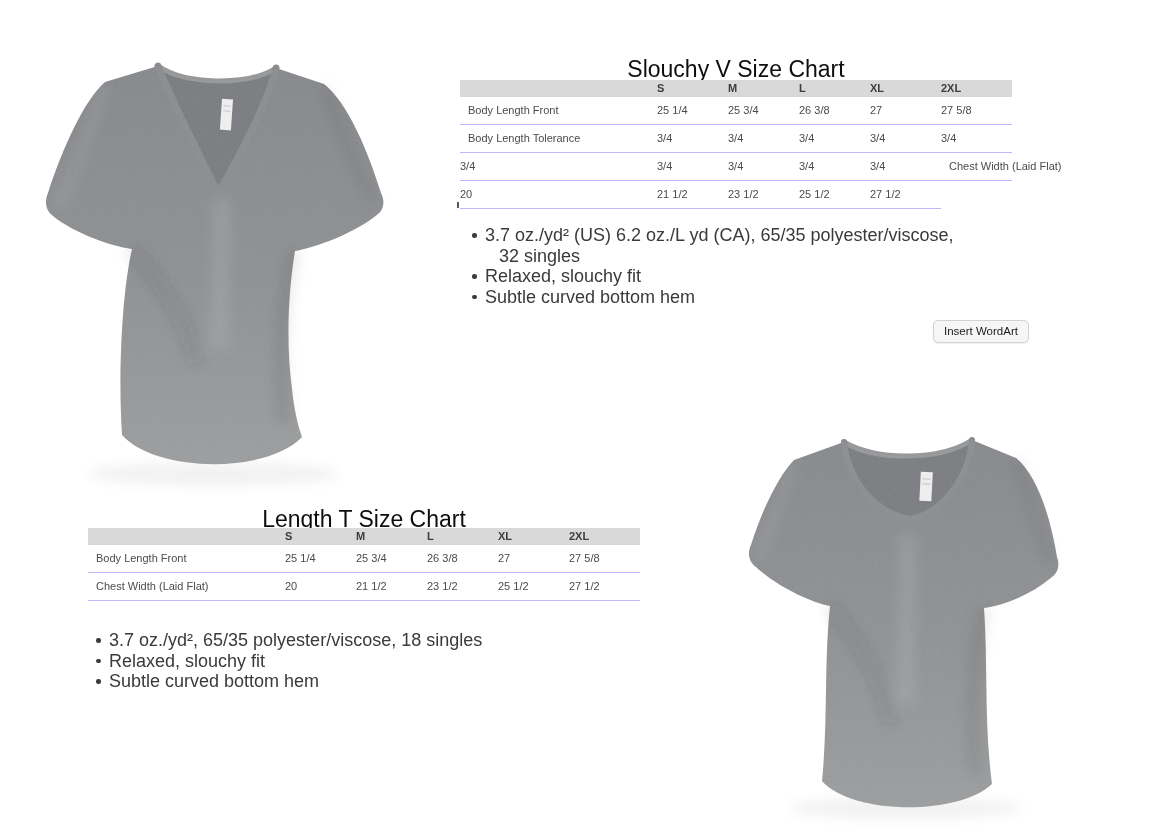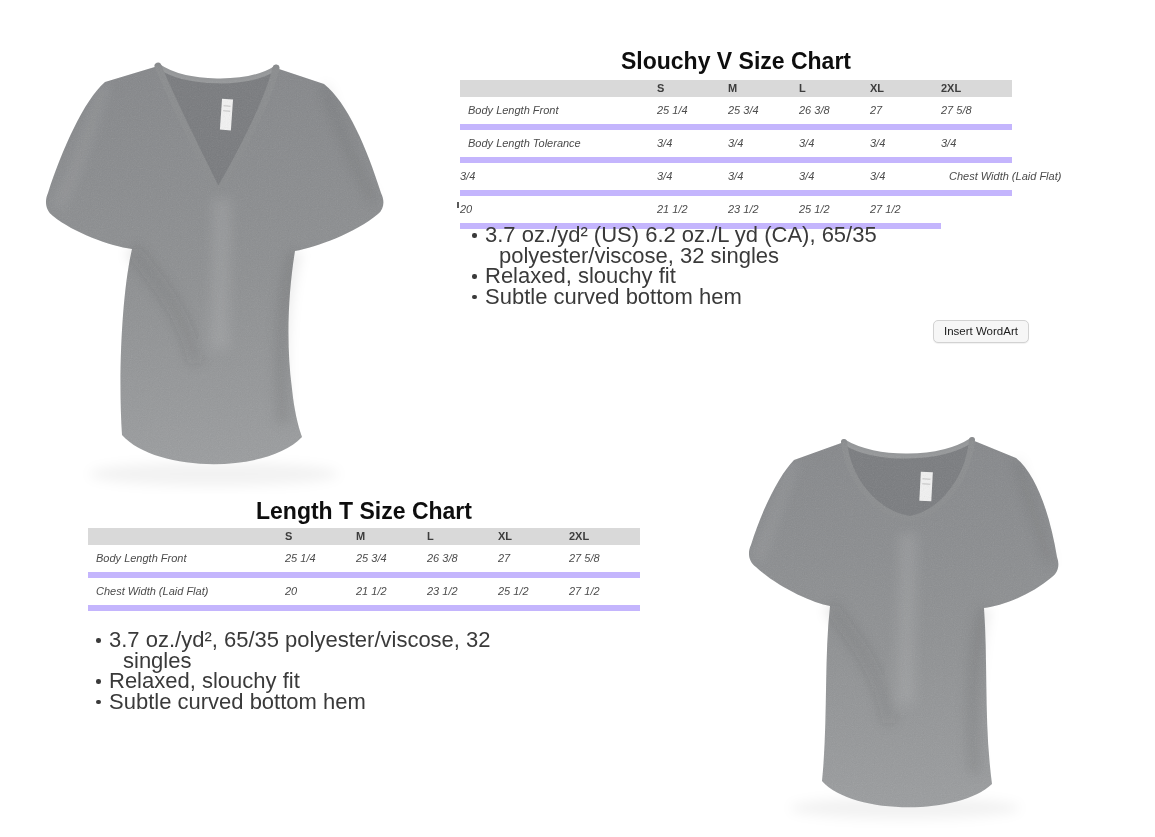"Slouchy V Size Chart" .chart-title { font-weight: bold -> normal; margin-top: none -> 8px }
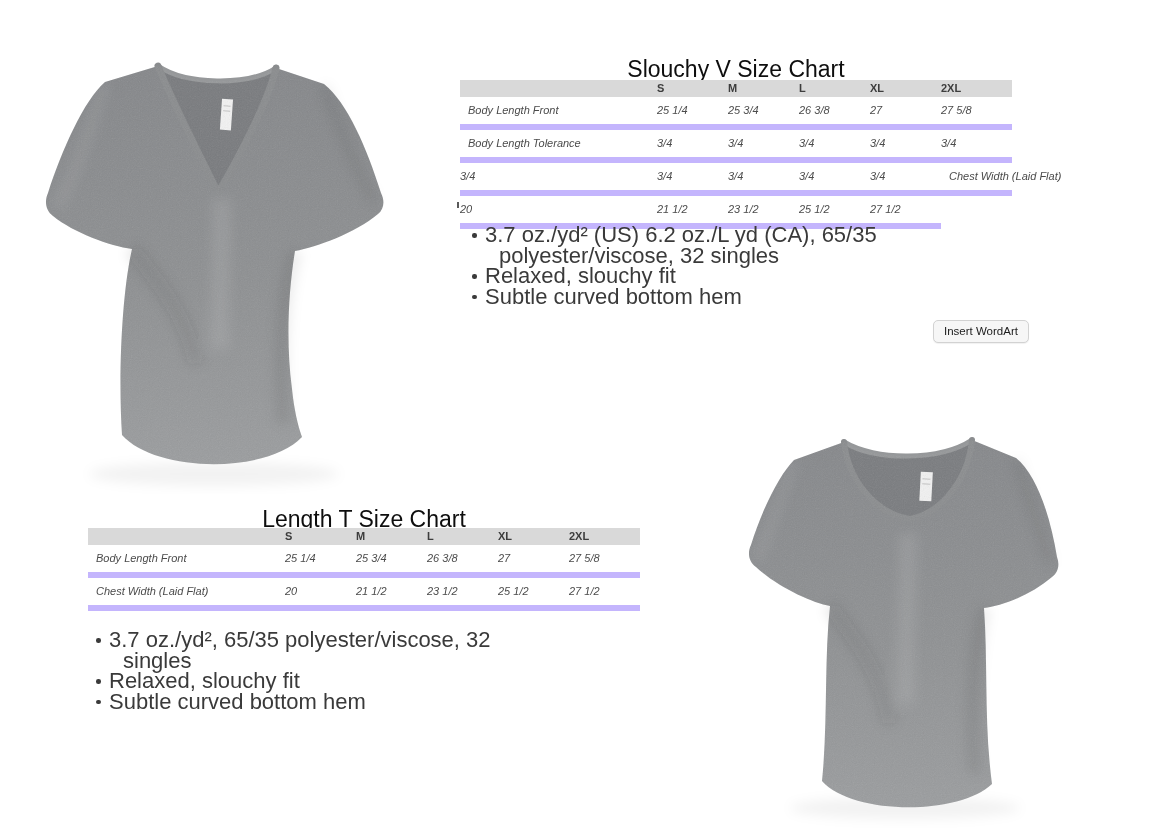"Body Length Front" .size-table .td { border-bottom: 6px solid #c4b5fd -> 1px solid #c4b5fd; font-style: italic -> none }
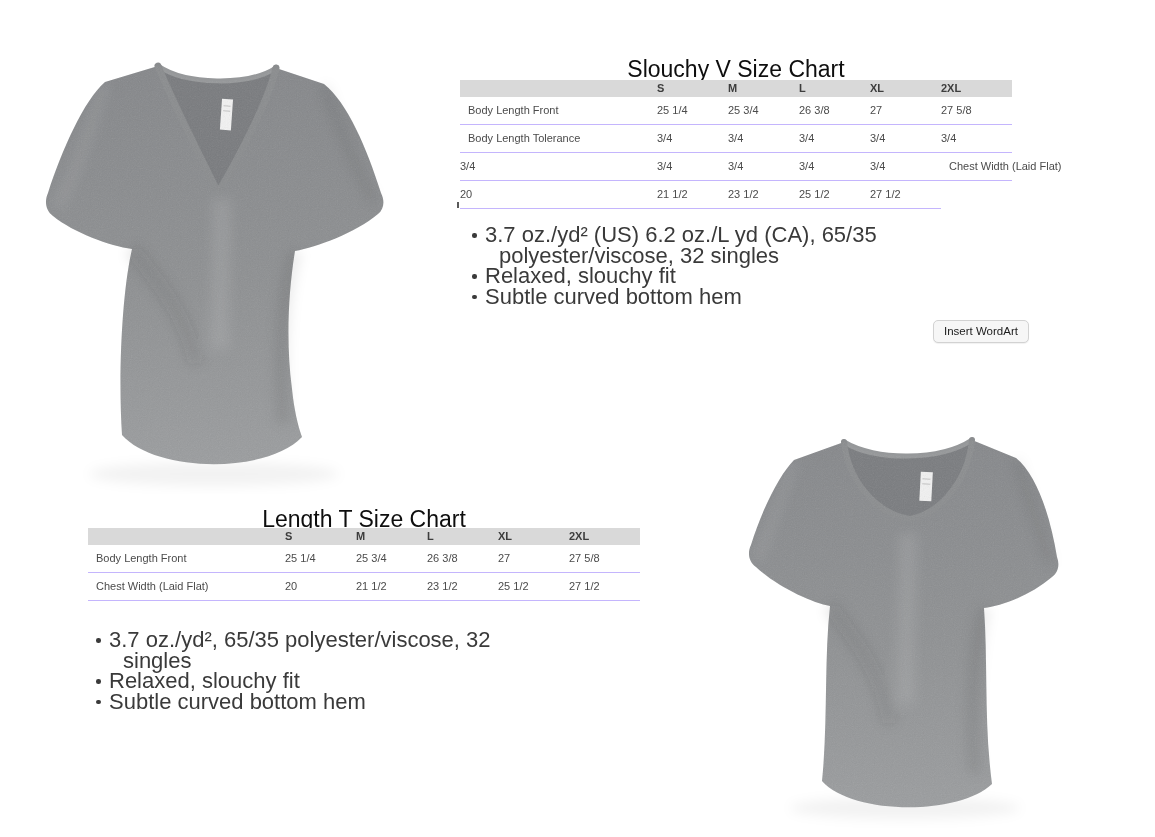"3.7 oz./yd² (US) 6.2 oz./L" ul.bullets { font-size: 22px -> 18px }
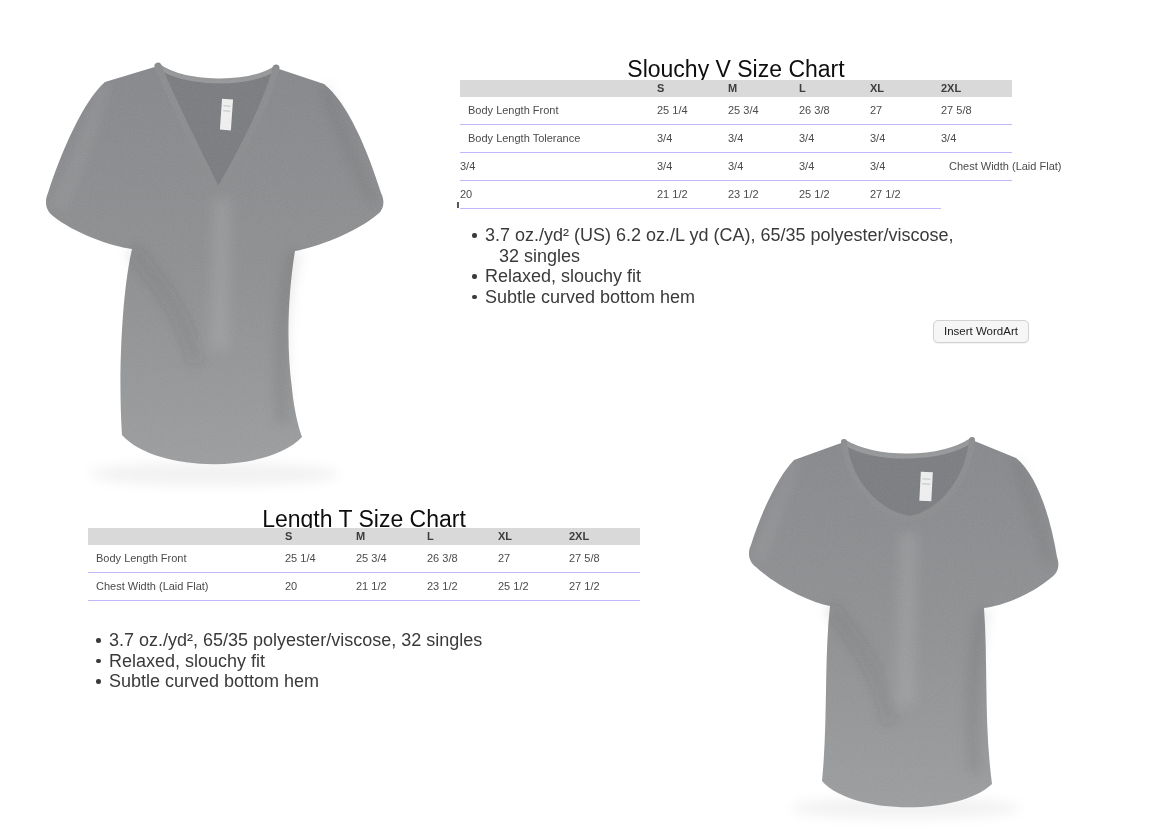"3.7 oz./yd², 65/35 polyester/viscose, 32" li { text: 32 -> 18 }
